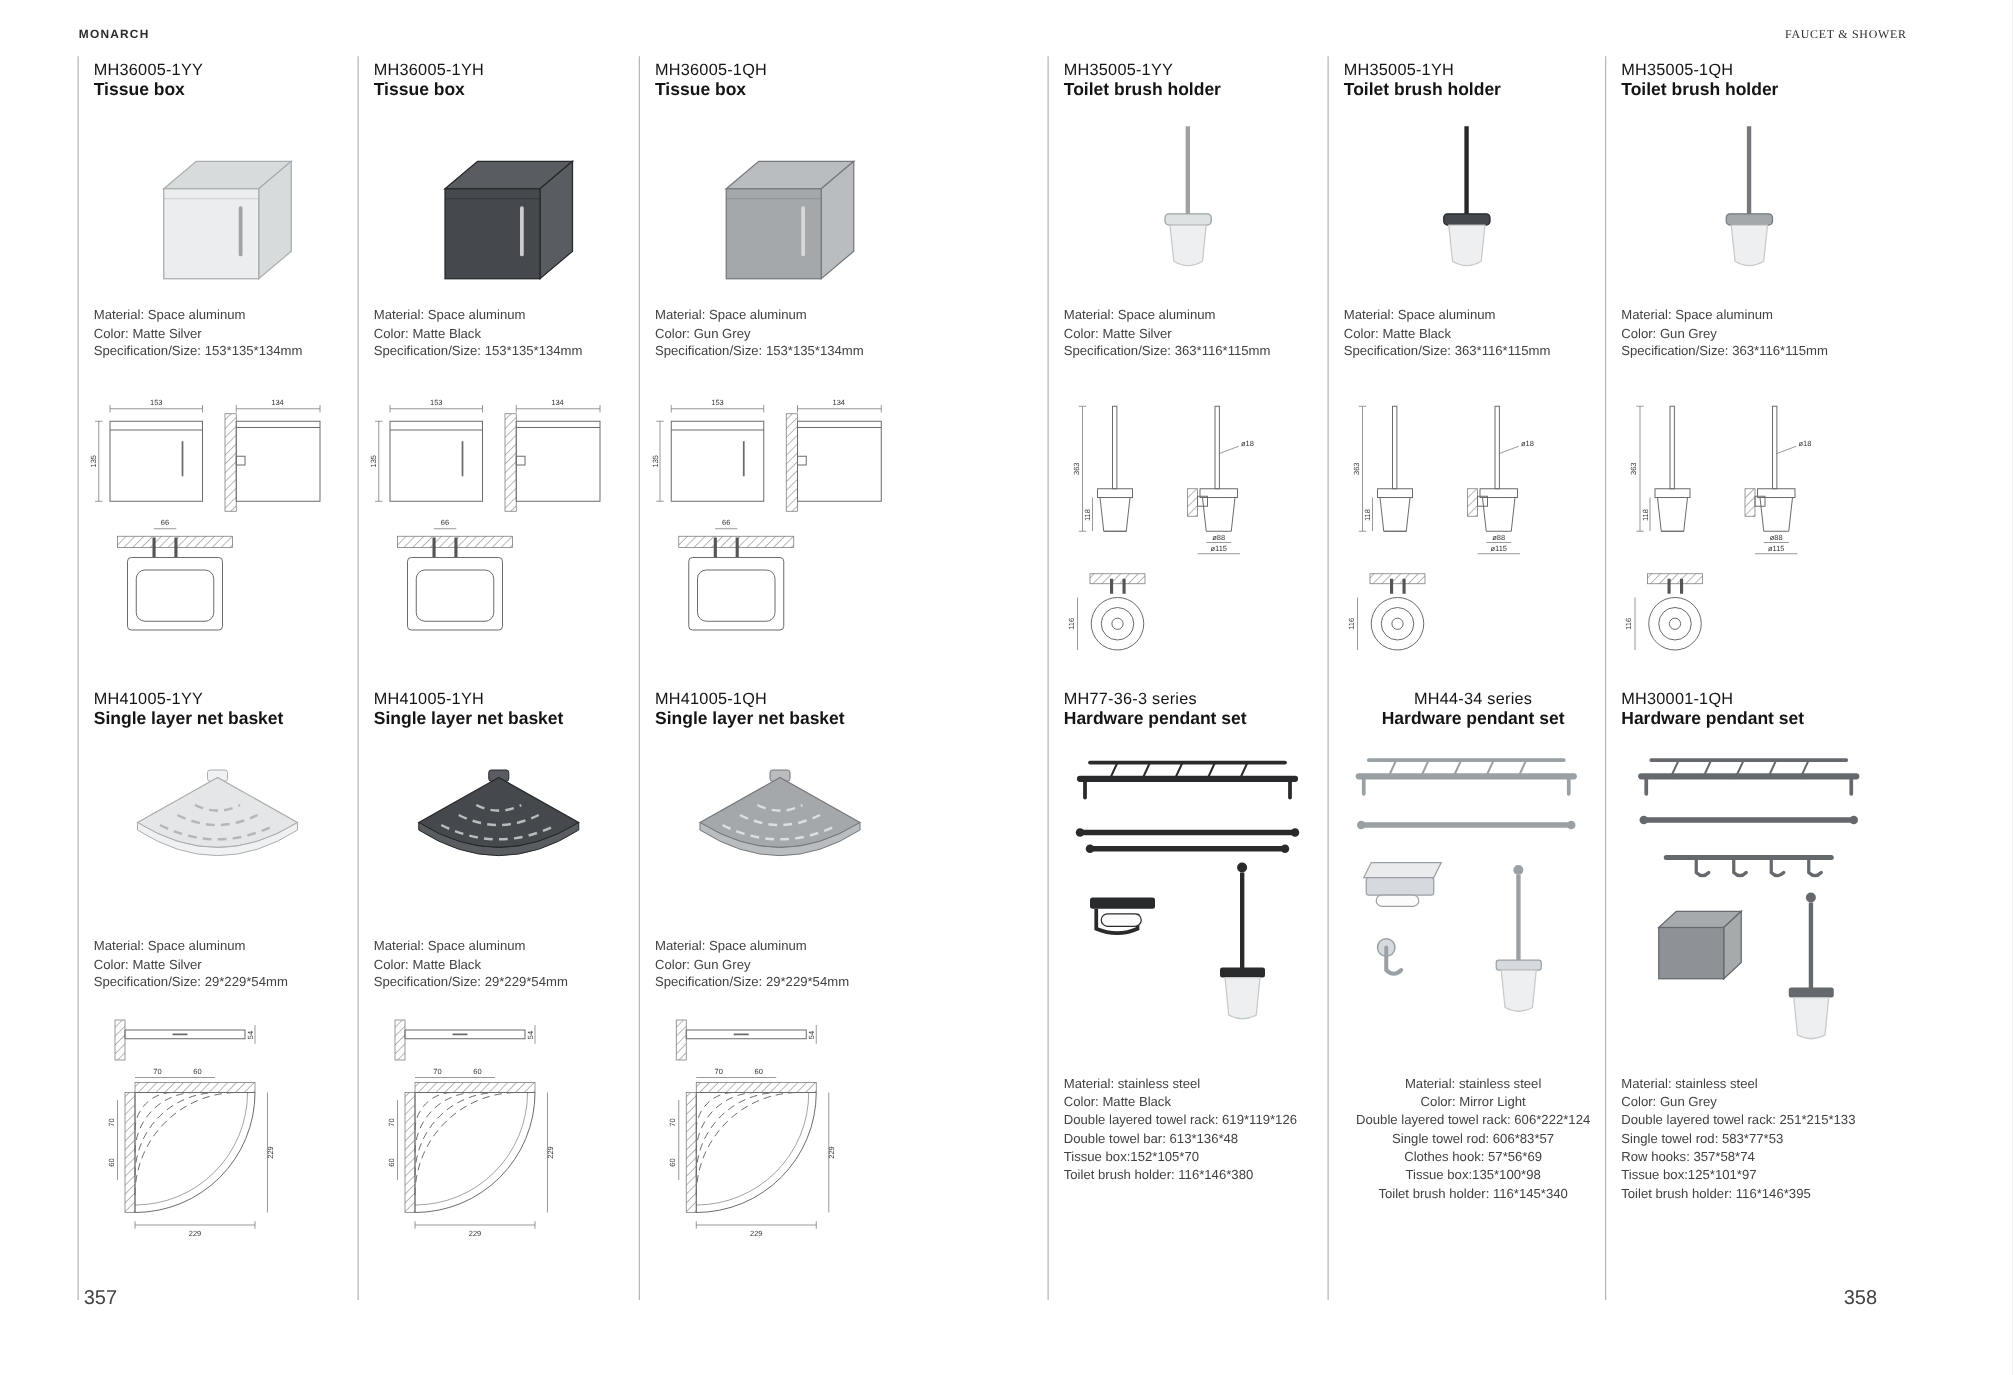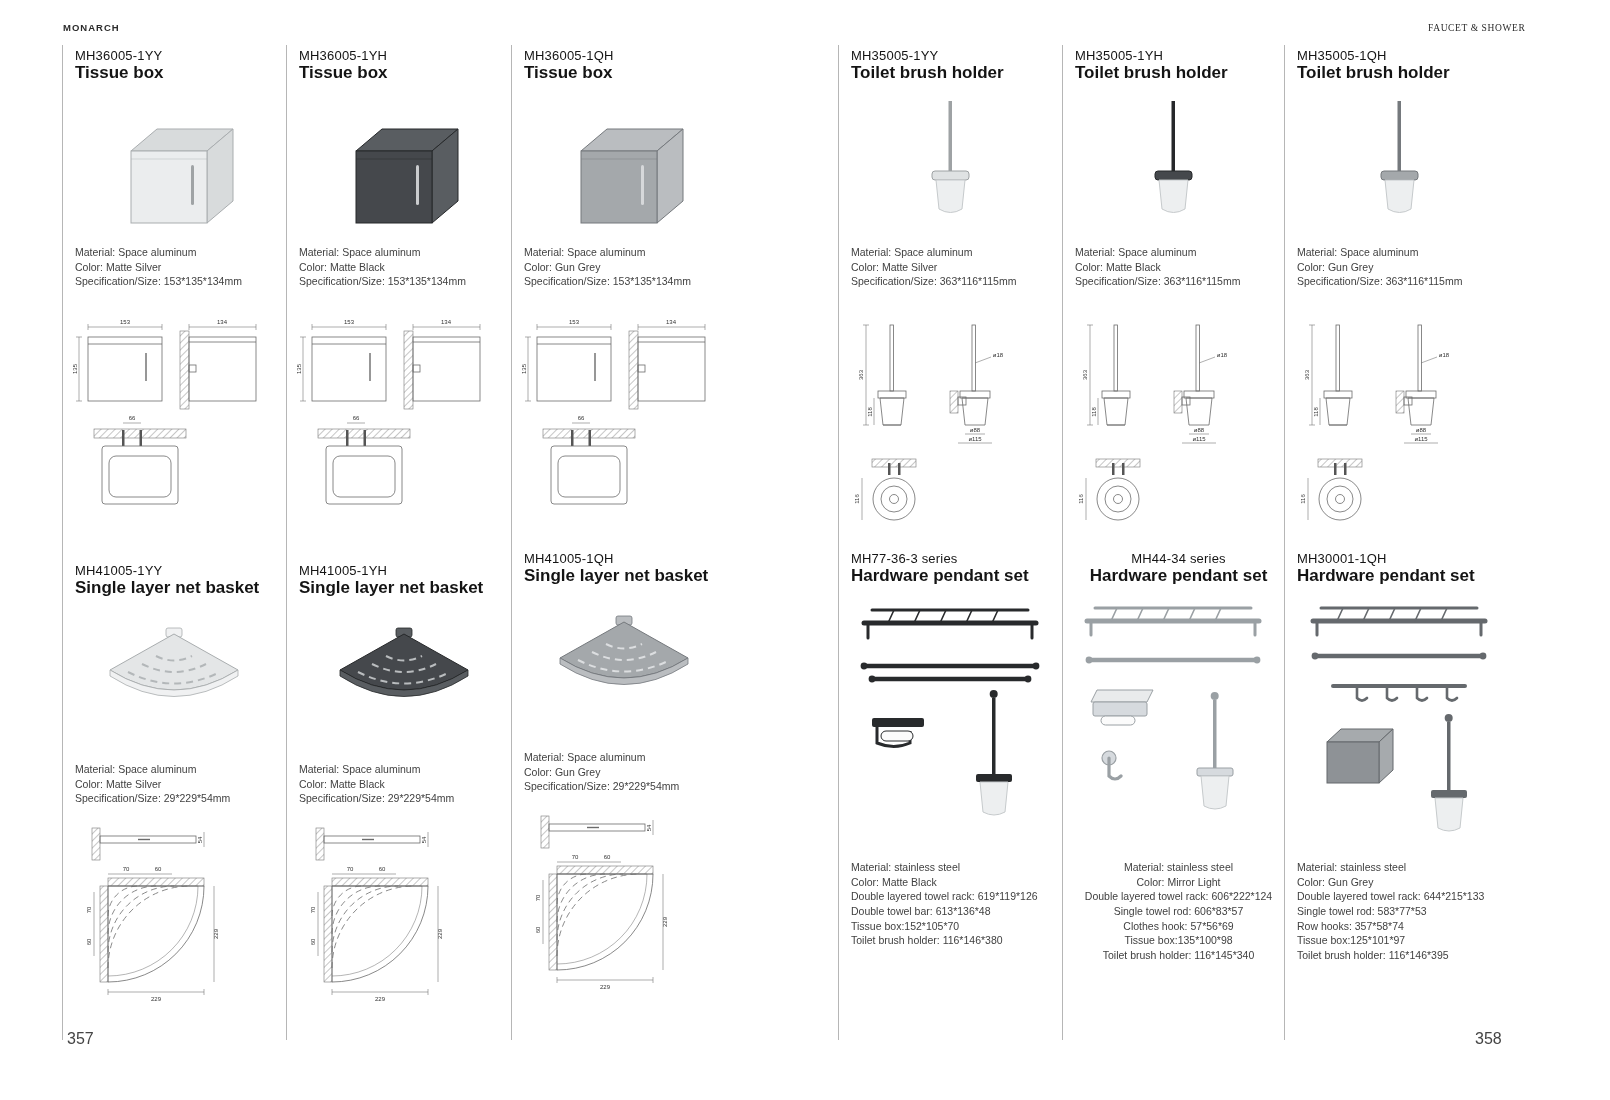"Tissue box" .pname { font-size: 17px -> 14px }
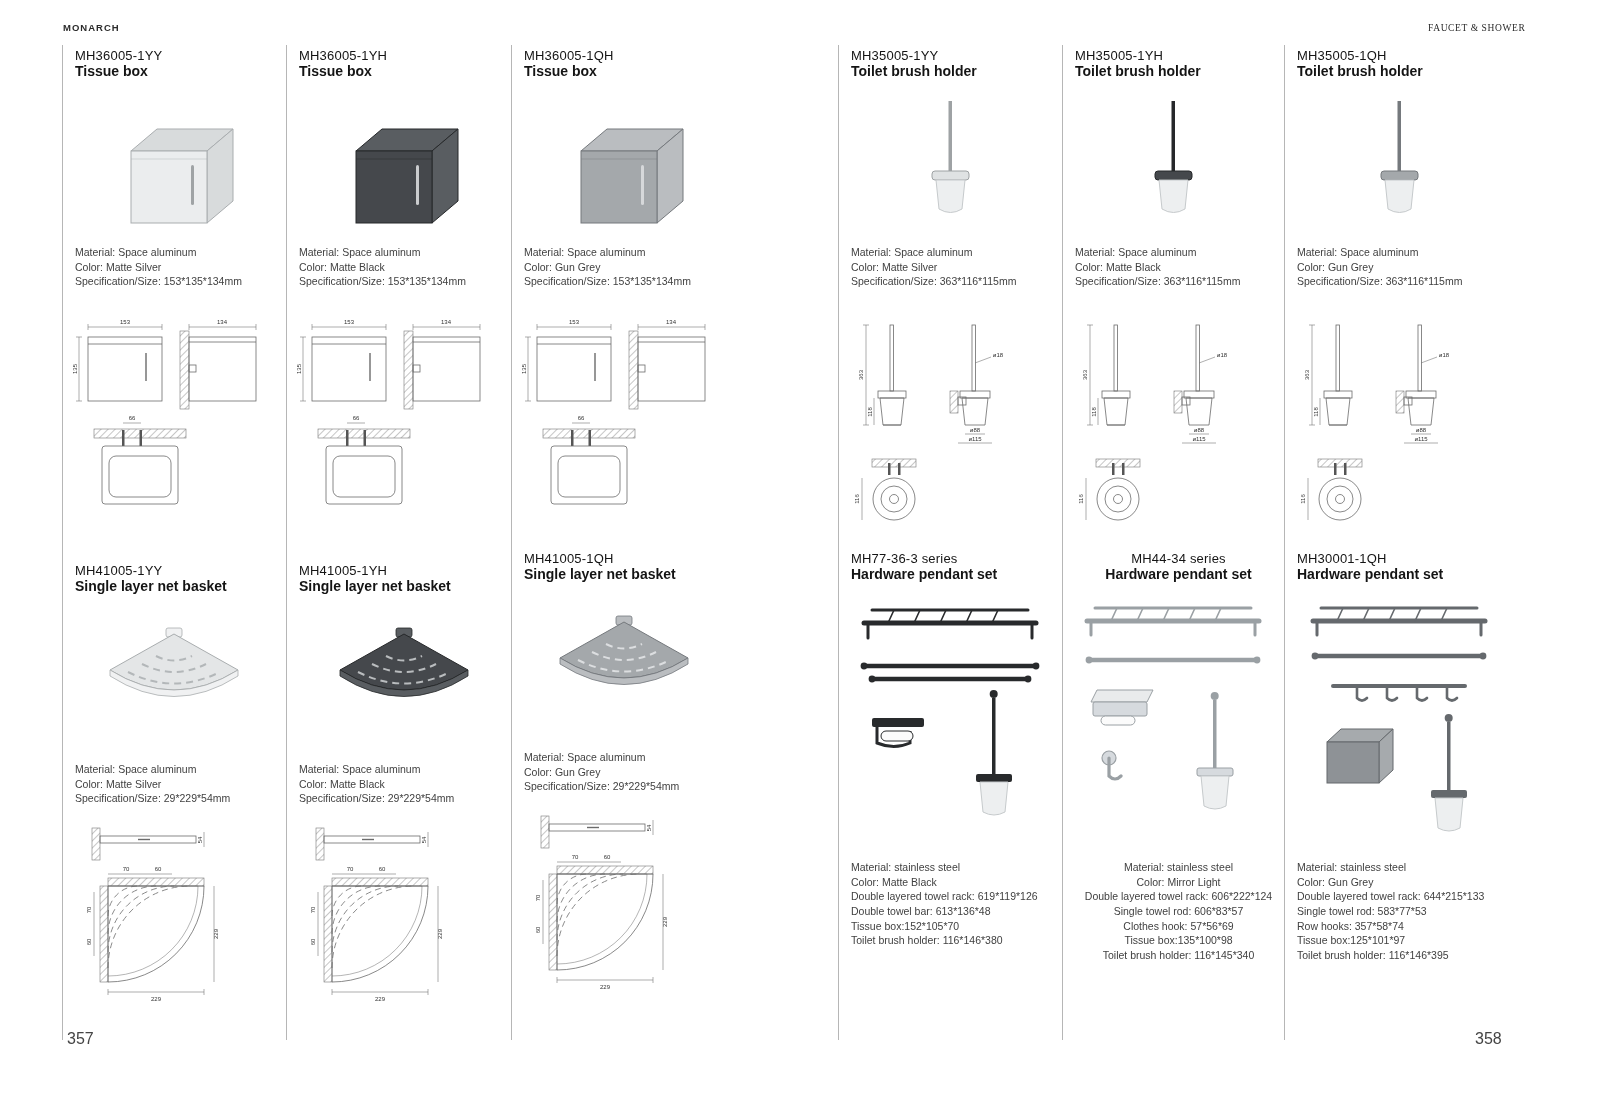"MH41005-1YY" div.cell { top: 560px -> 548px }
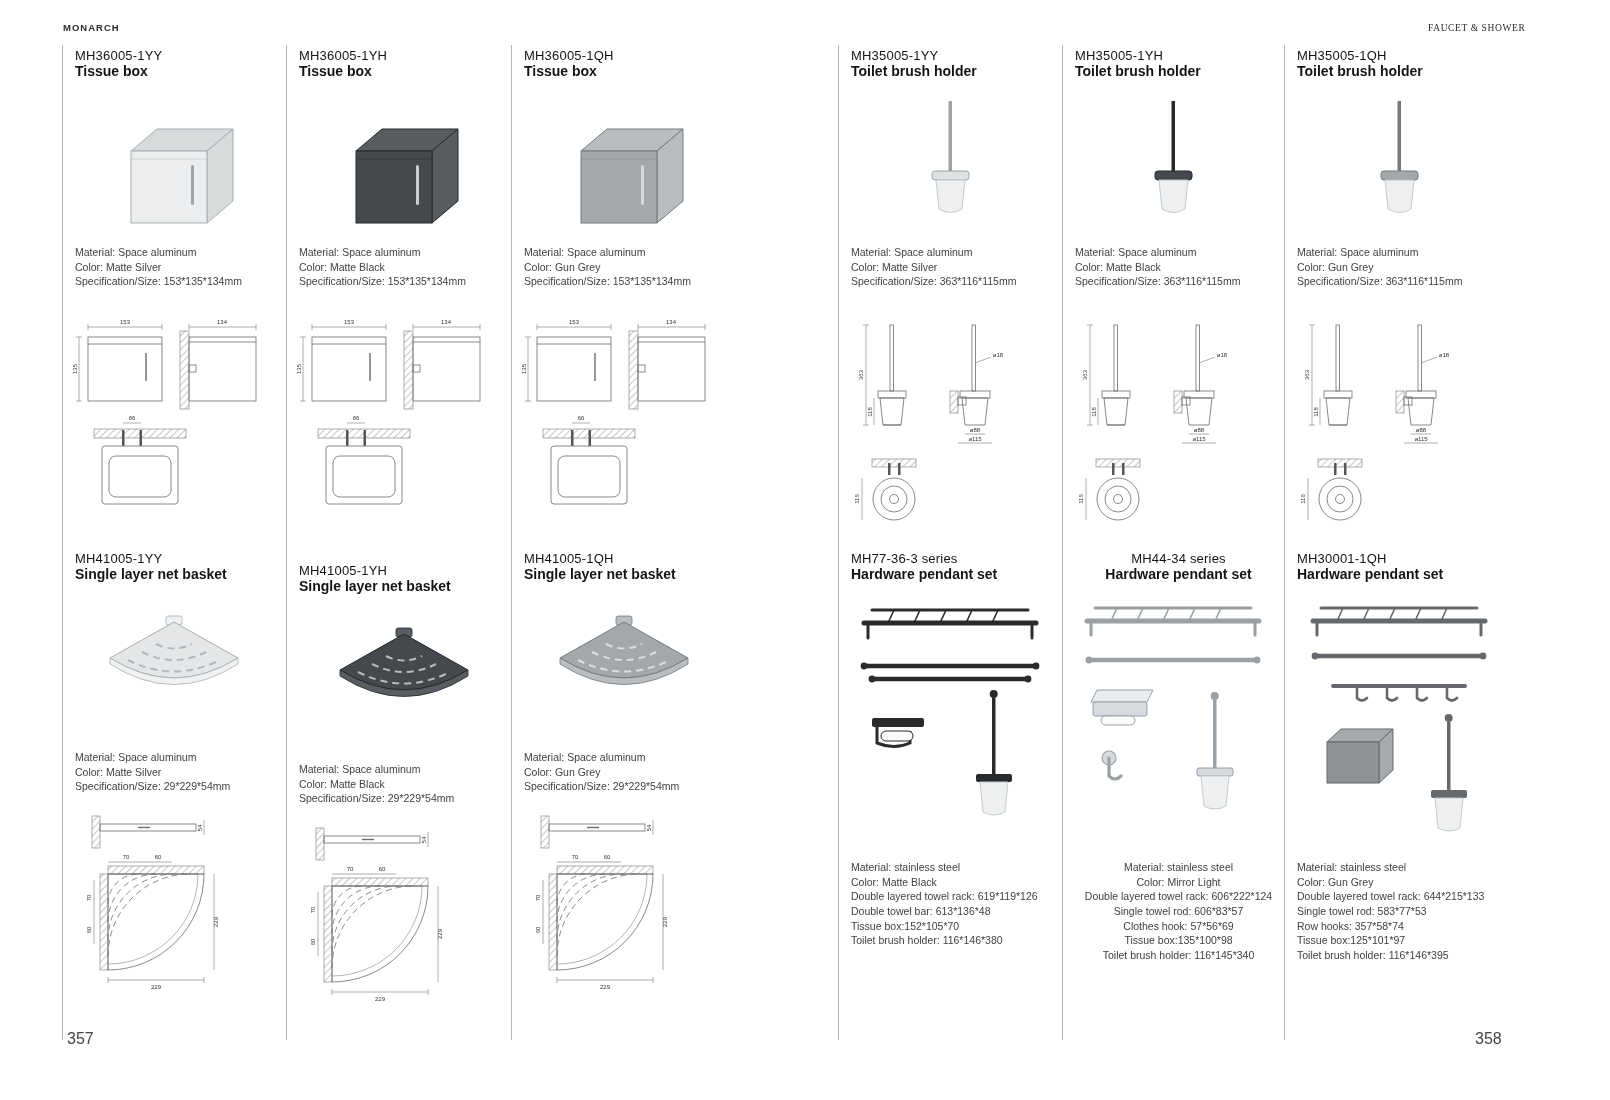"MH41005-1YH" div.cell { padding-left: 10px -> none; top: 560px -> 548px }
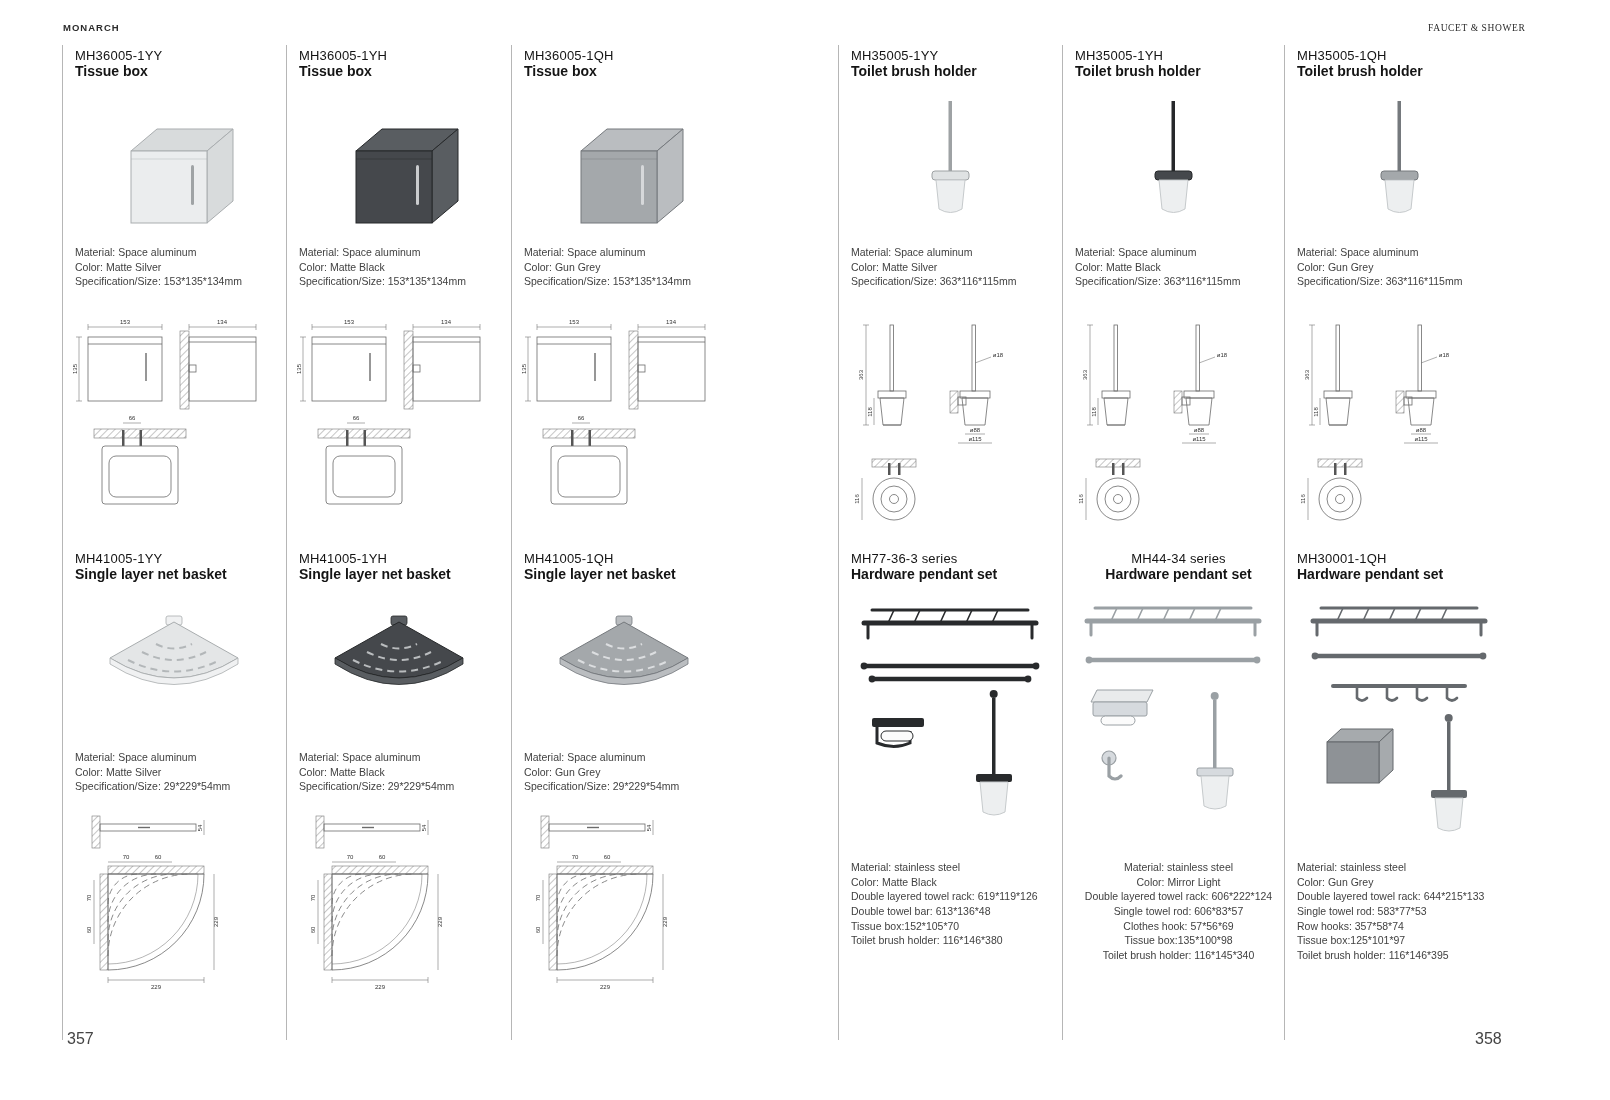"Double layered towel rack: 644*215*133" div { text: 644 -> 251 }
